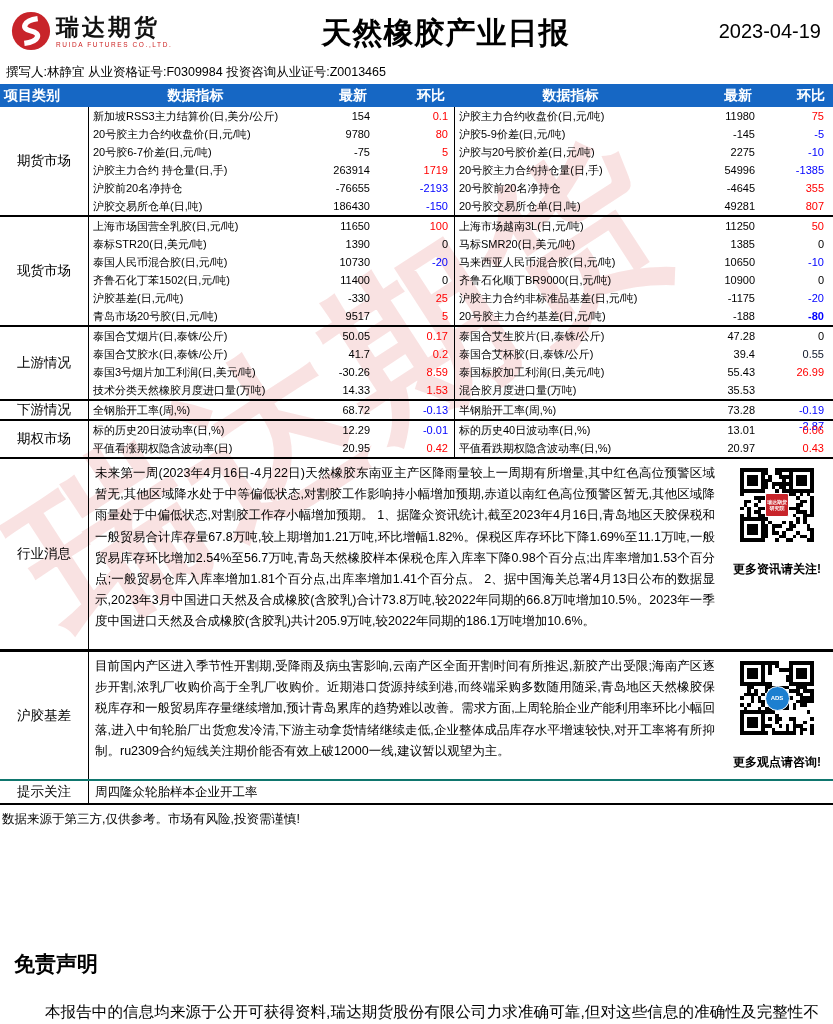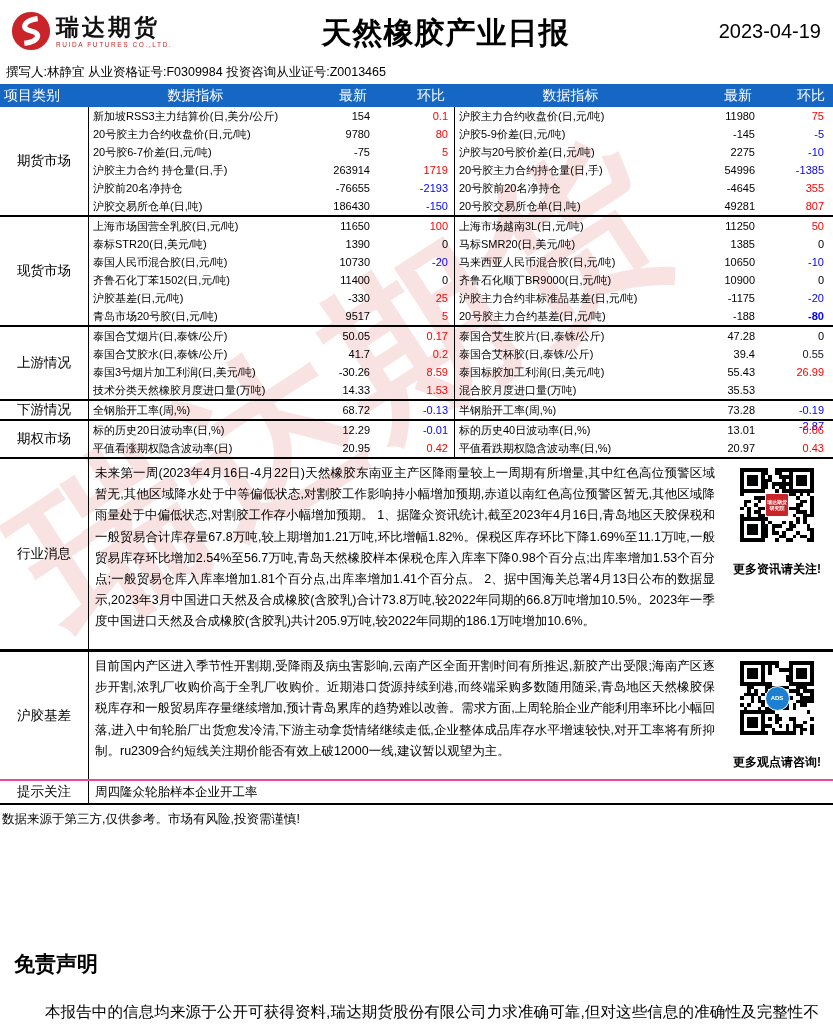"项目类别" .thead { font-weight: normal -> bold }
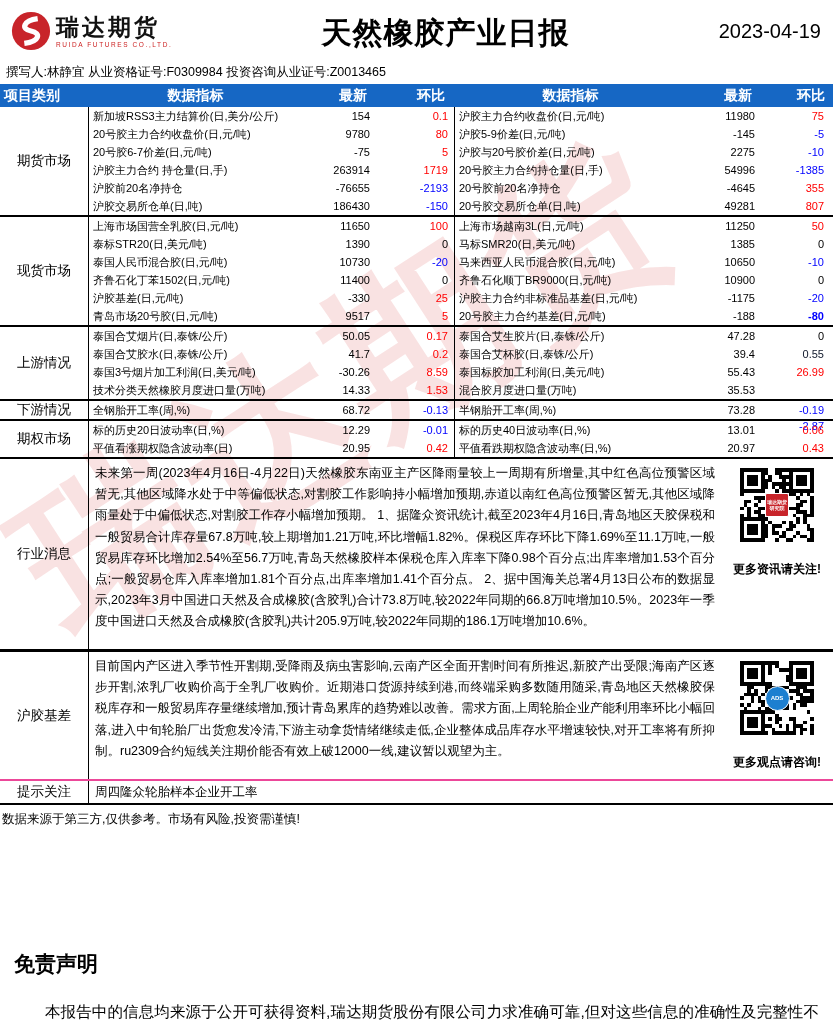"提示关注" .notice { border-top: 2px solid #ec4899 -> 2px solid #0f766e }
